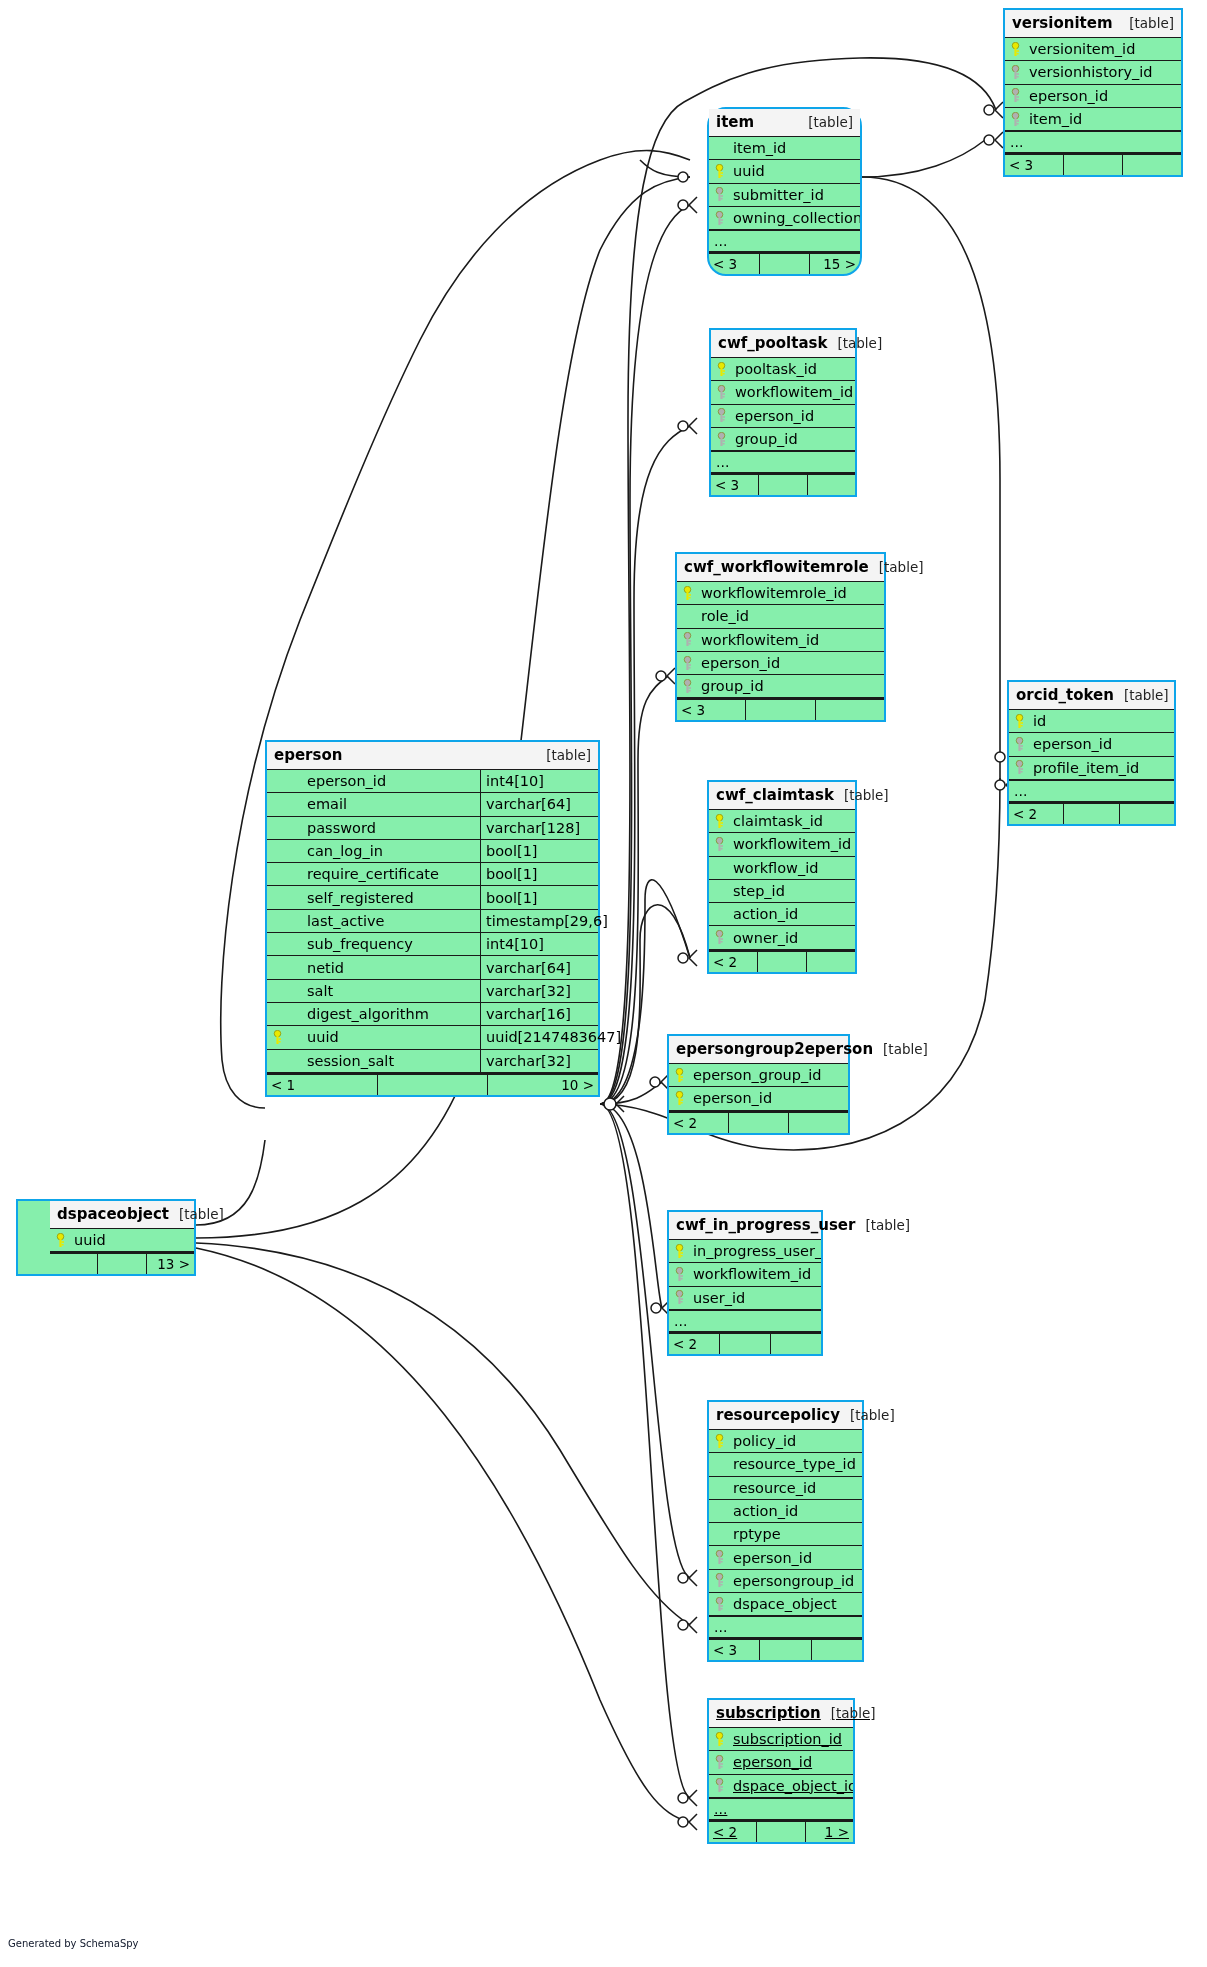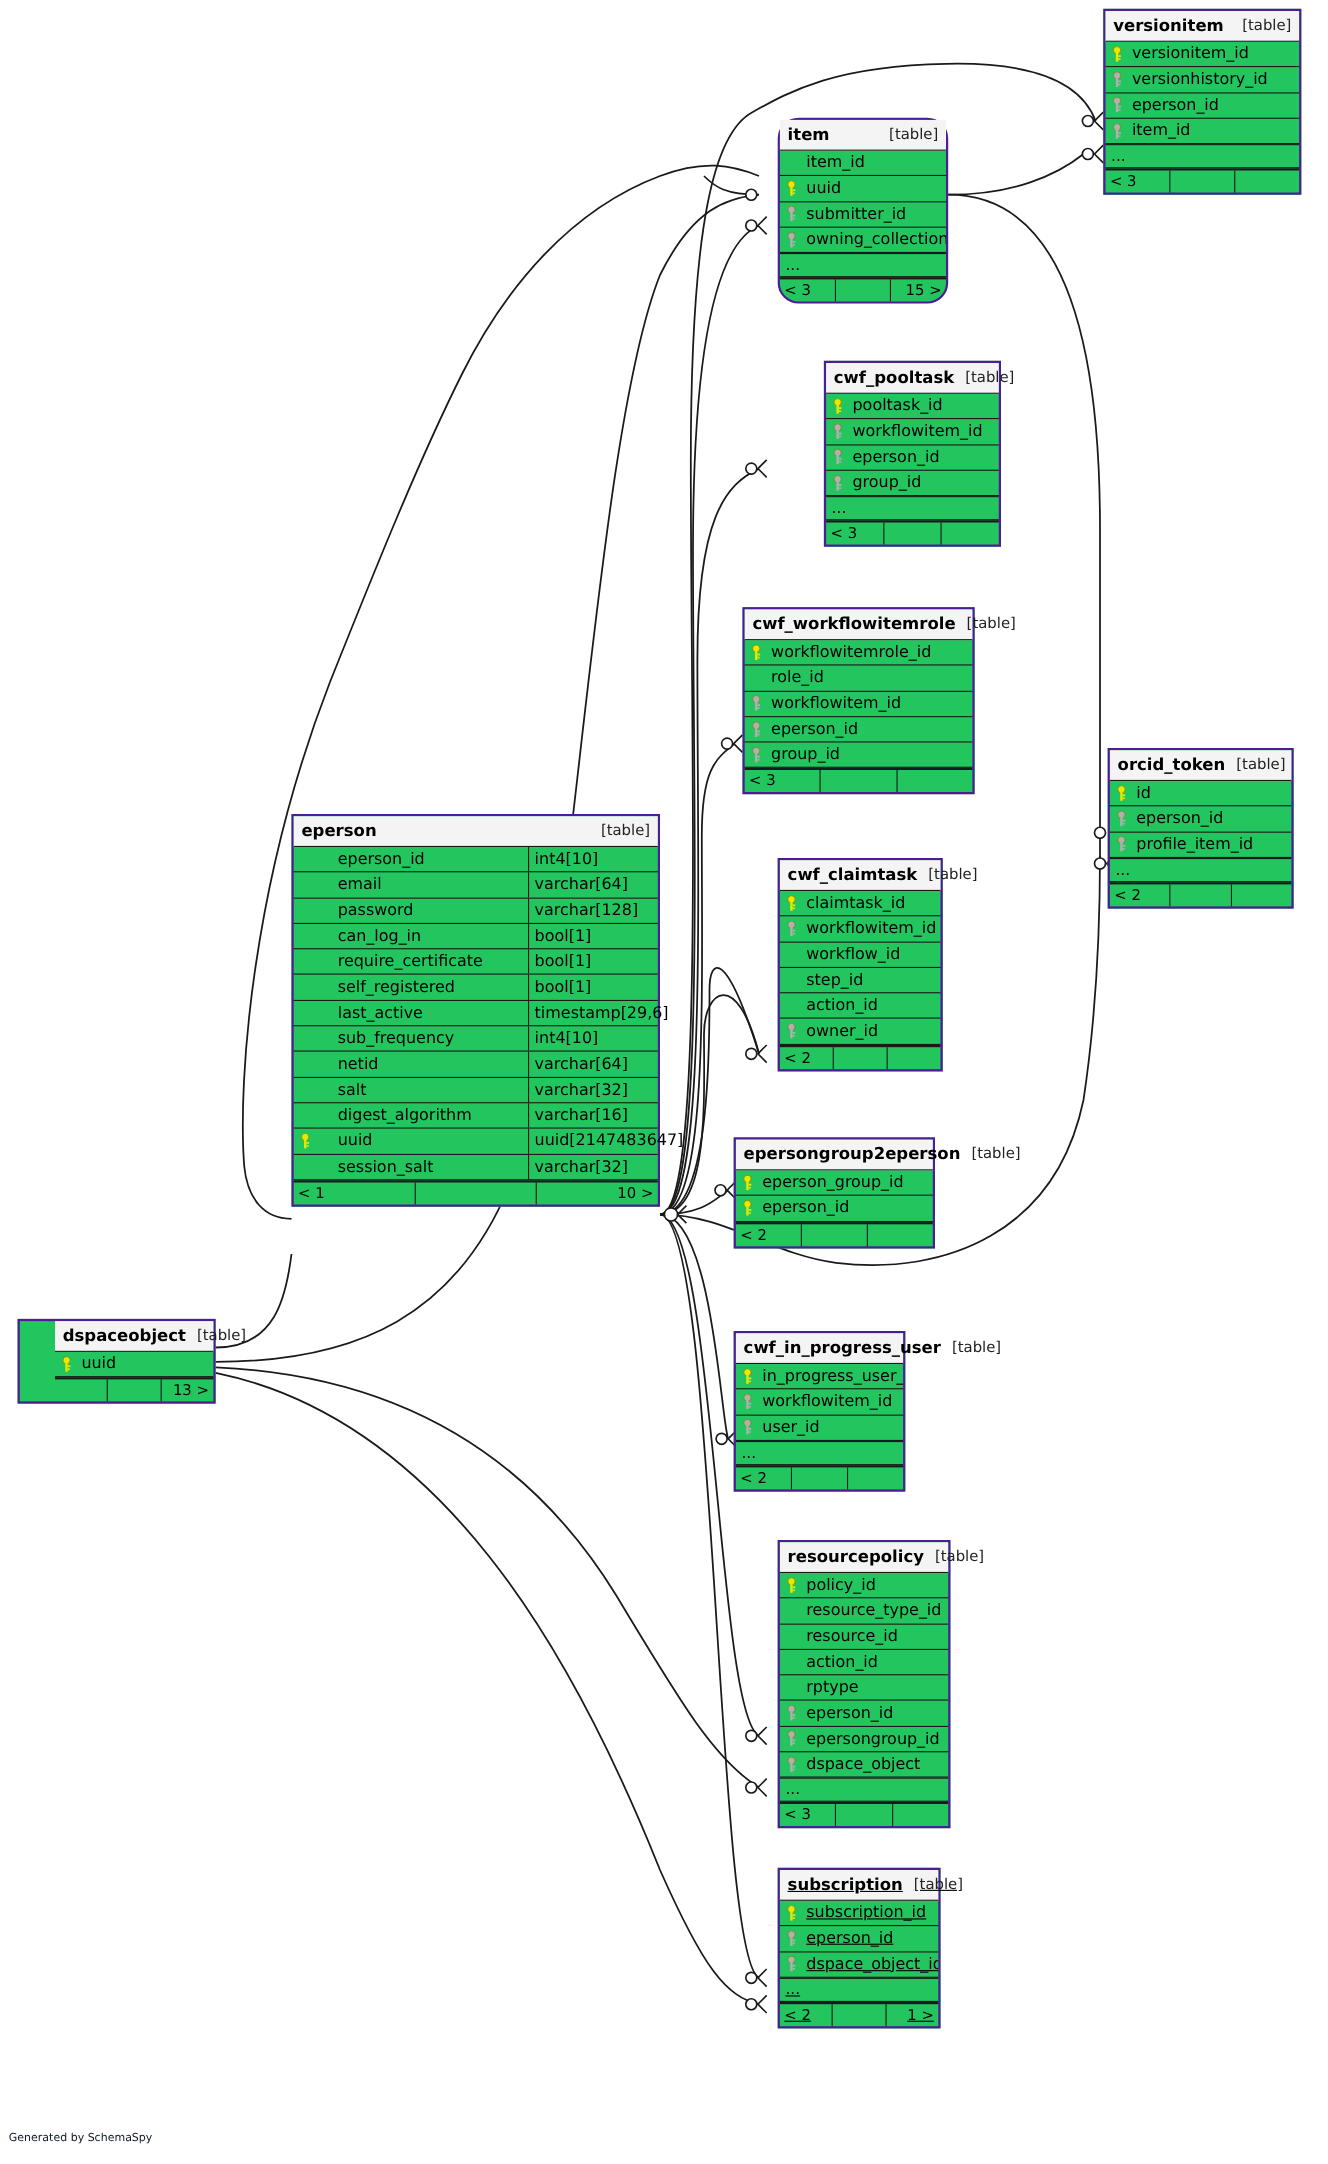"versionitem" .table-node { background: #22c55e -> #86efac; border: 2px solid #4c1d95 -> 2px solid #0ea5e9 }
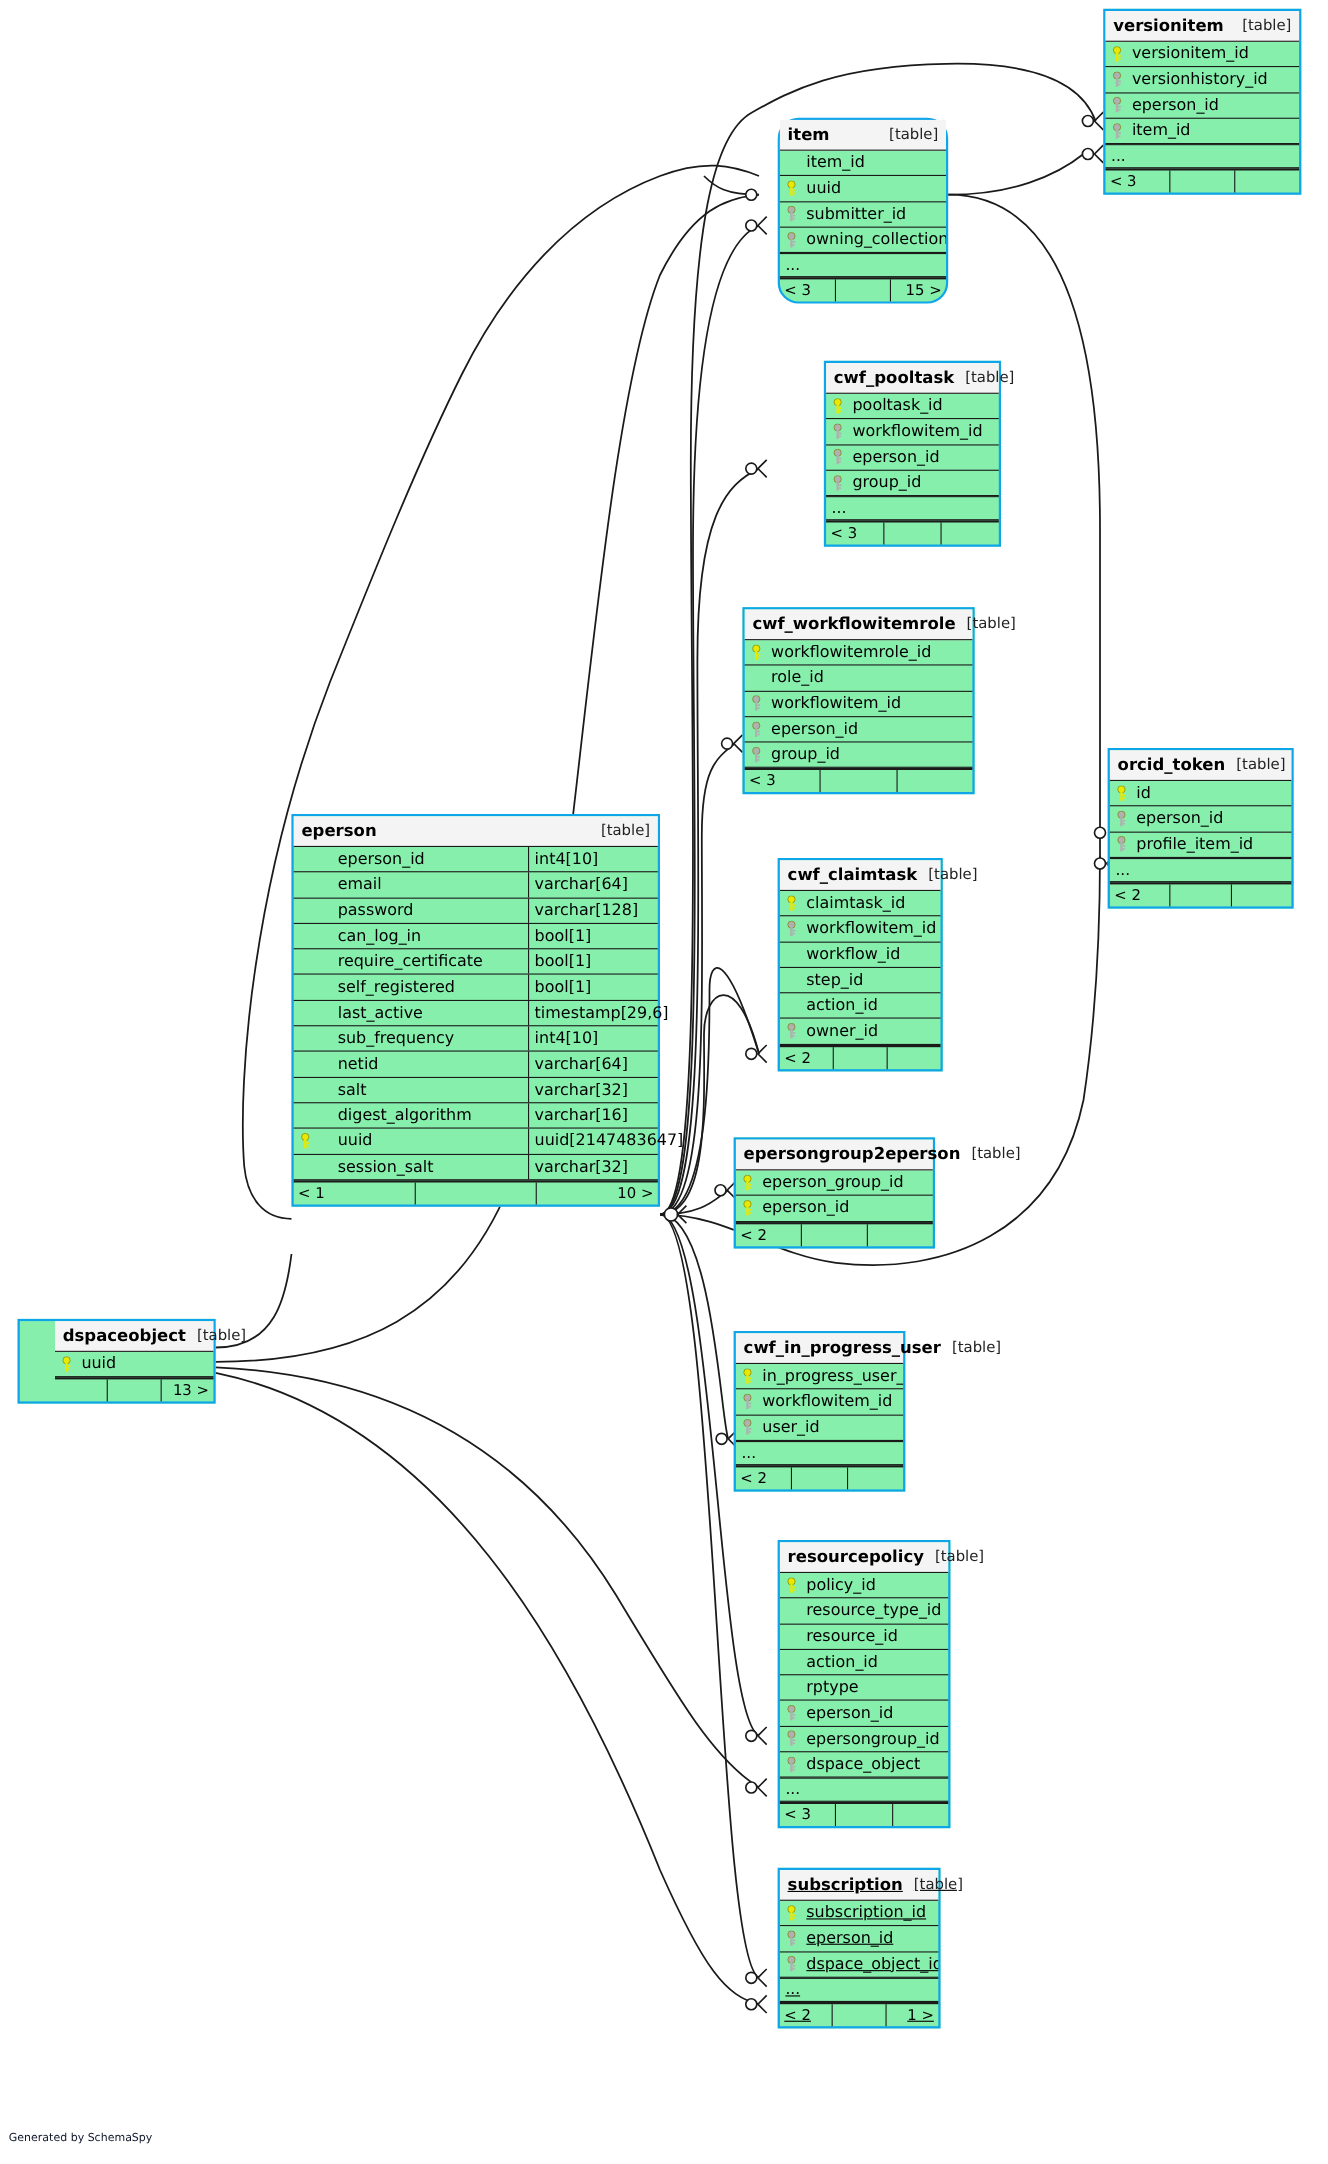"cwf_pooltask" div.table-node { margin-left: 40px -> none; width: 161px -> 148px }
